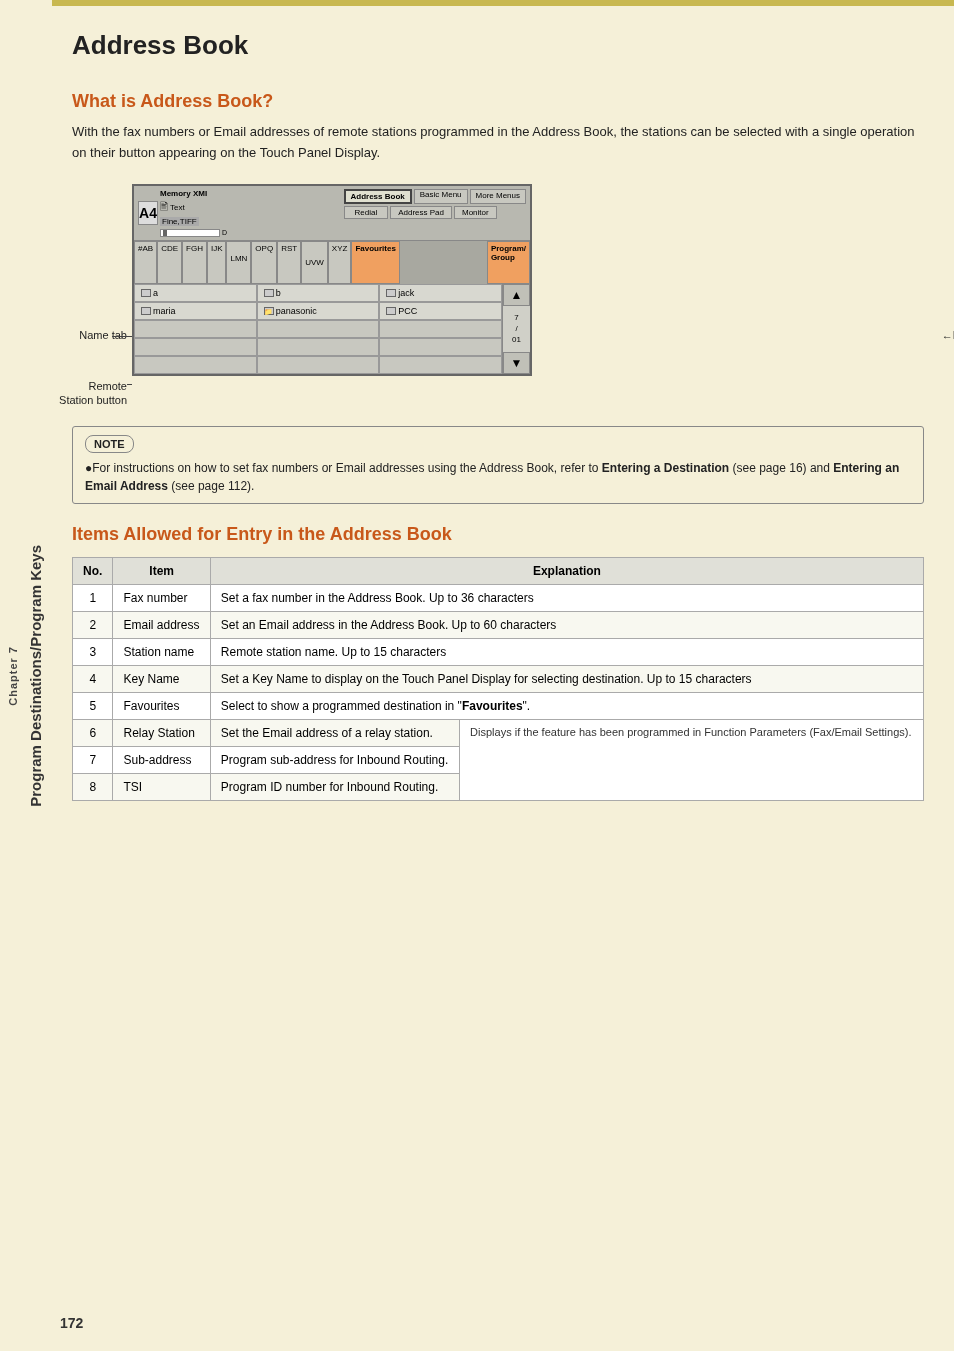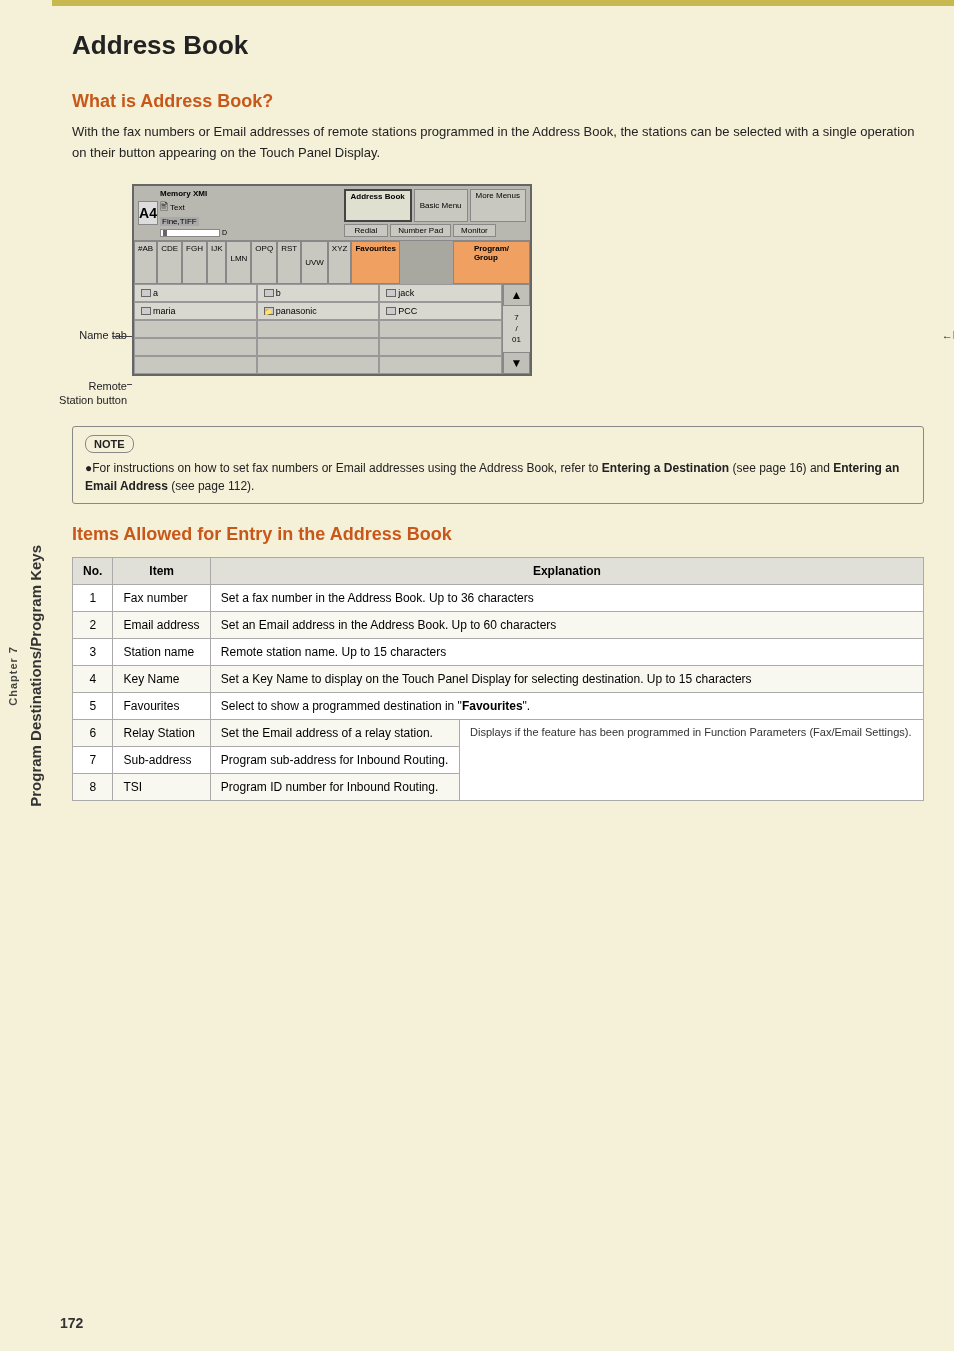"Basic Menu" div { padding: 11px 5px -> 0 5px }
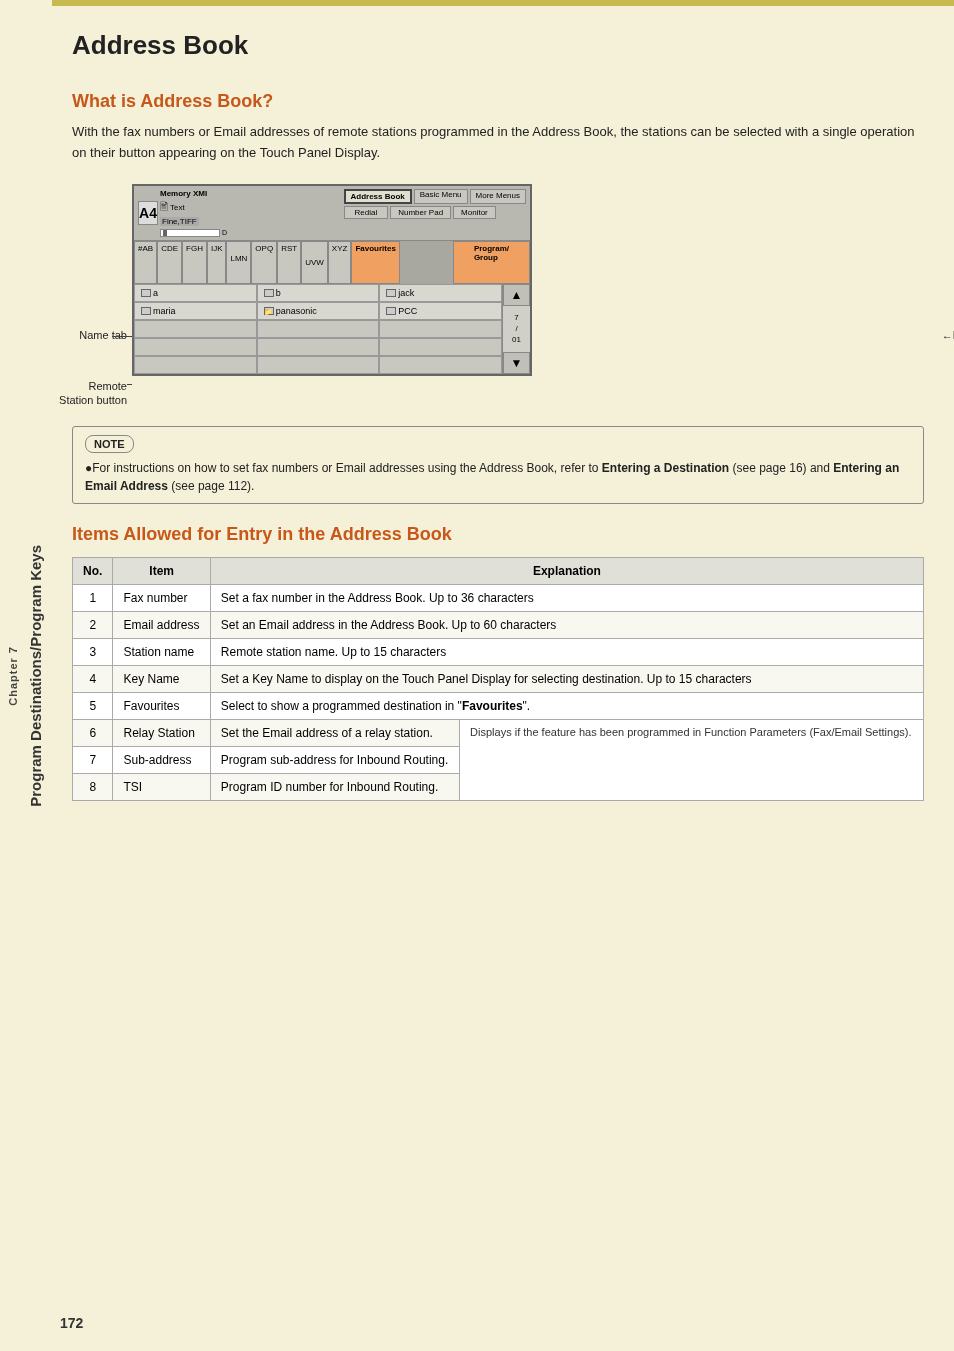"Number Pad" div { text: Number -> Address }
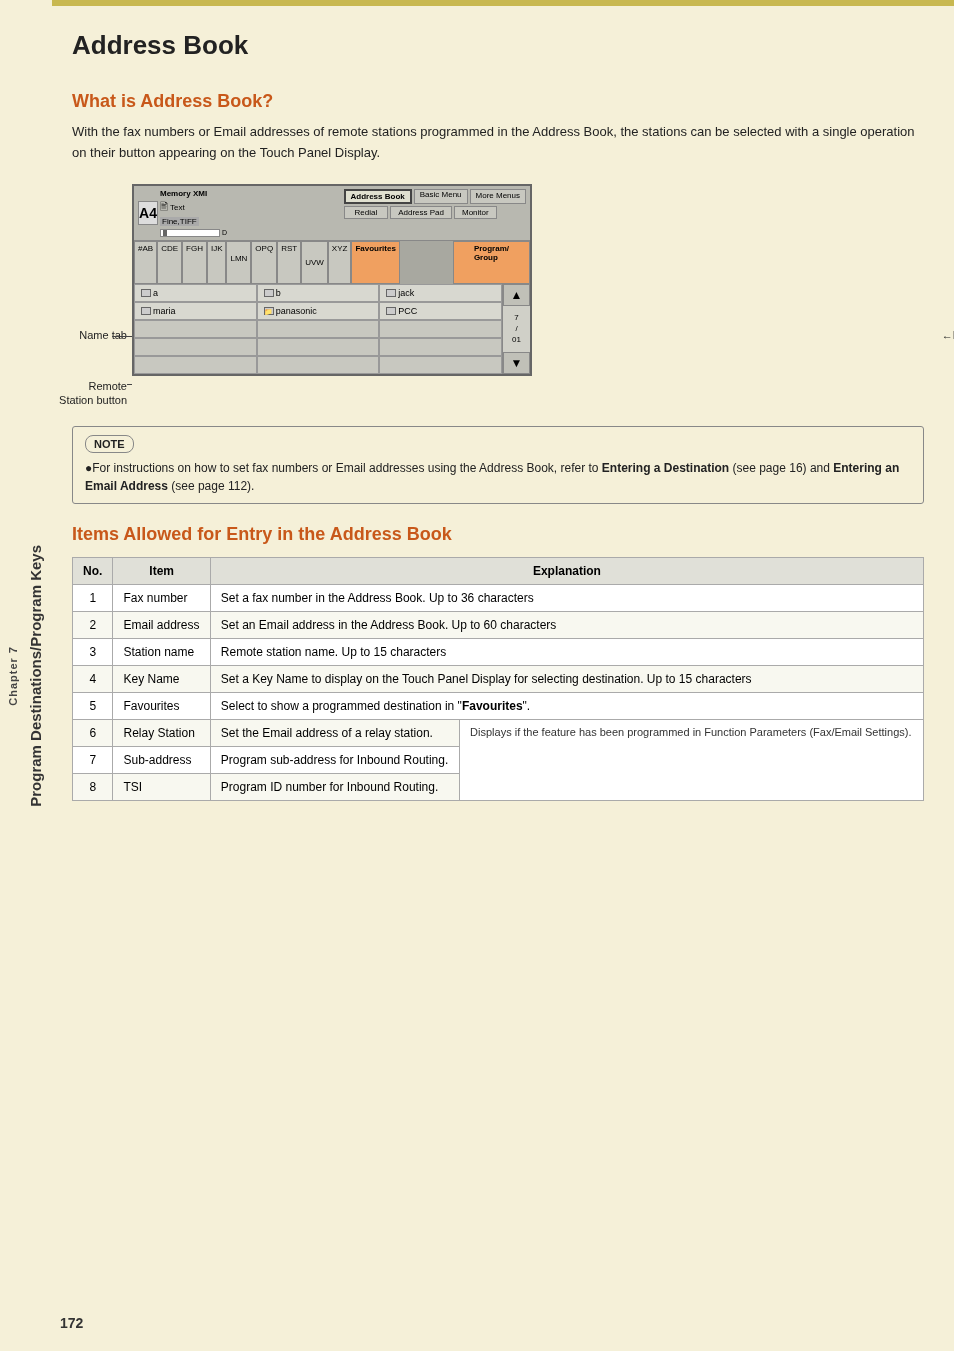"Program/" div { padding: 2px 20px -> 2px 3px }
